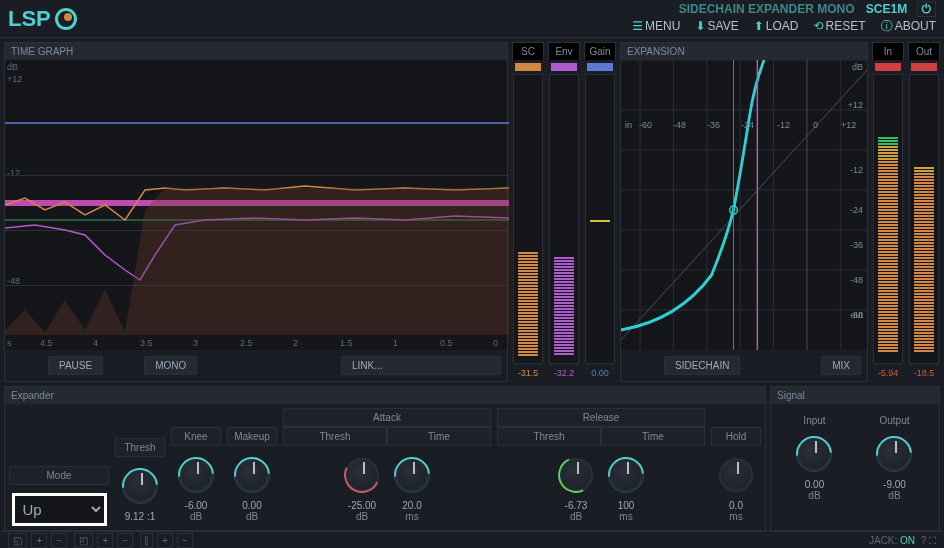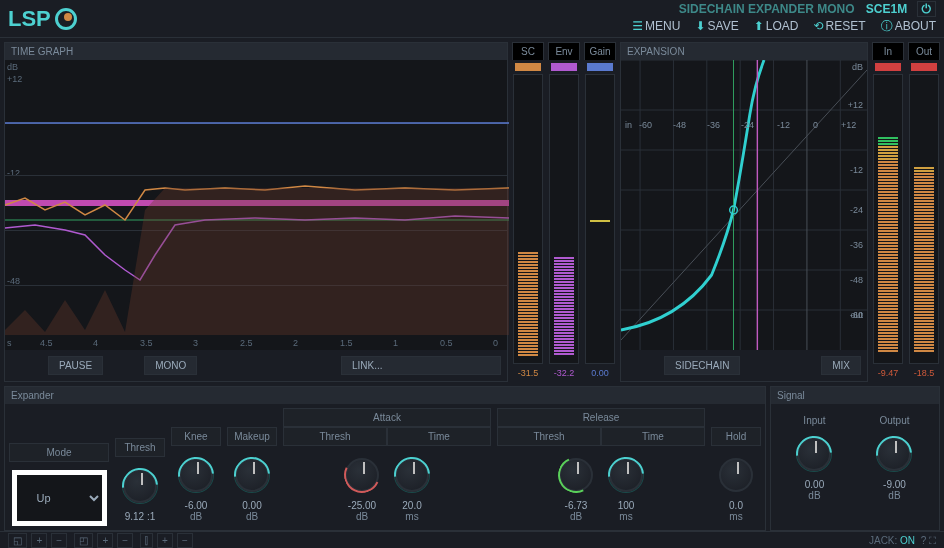"-9.47" div.meter-val { text: -9.47 -> -5.94 }
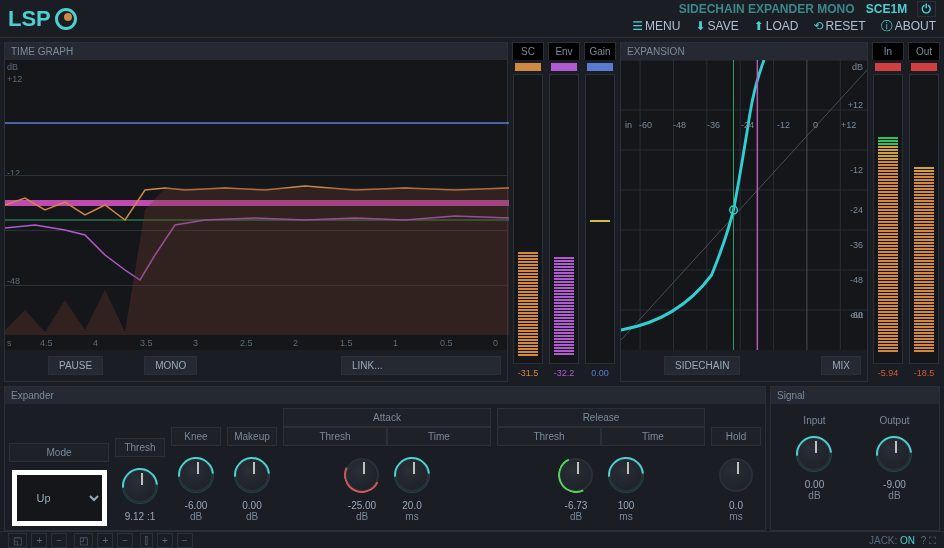"Up" .mode-select { border: 5px solid #ffffff -> 3px solid #ffffff; font-size: 11px -> 15px; padding: 16px -> 4px }
